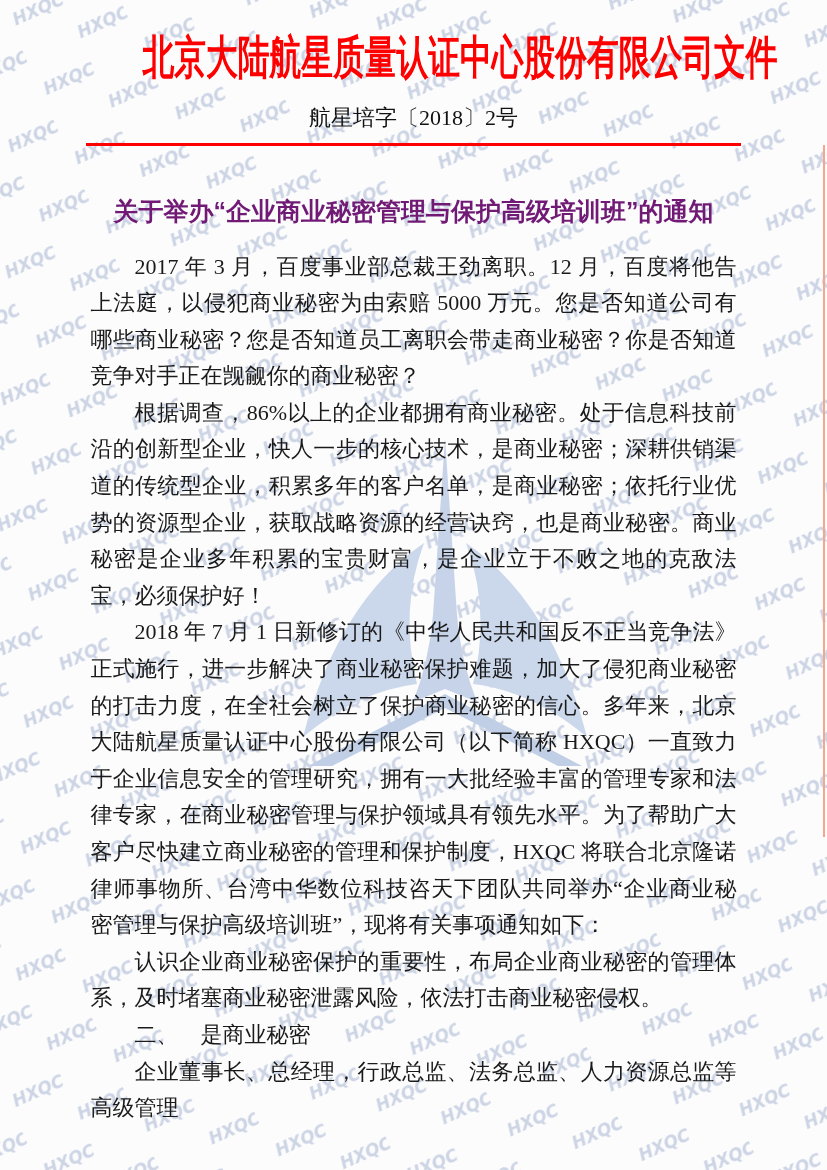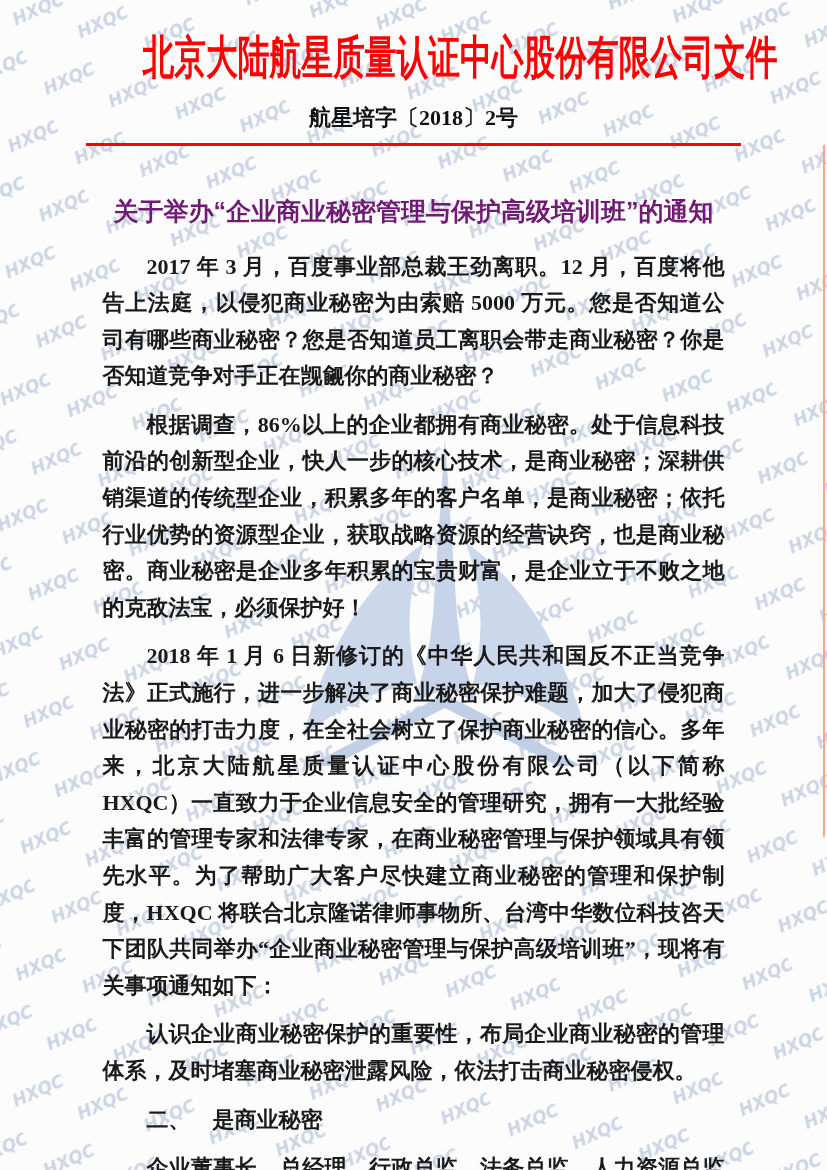"航星培字〔2018〕2号" .doc-number { font-weight: bold -> none }
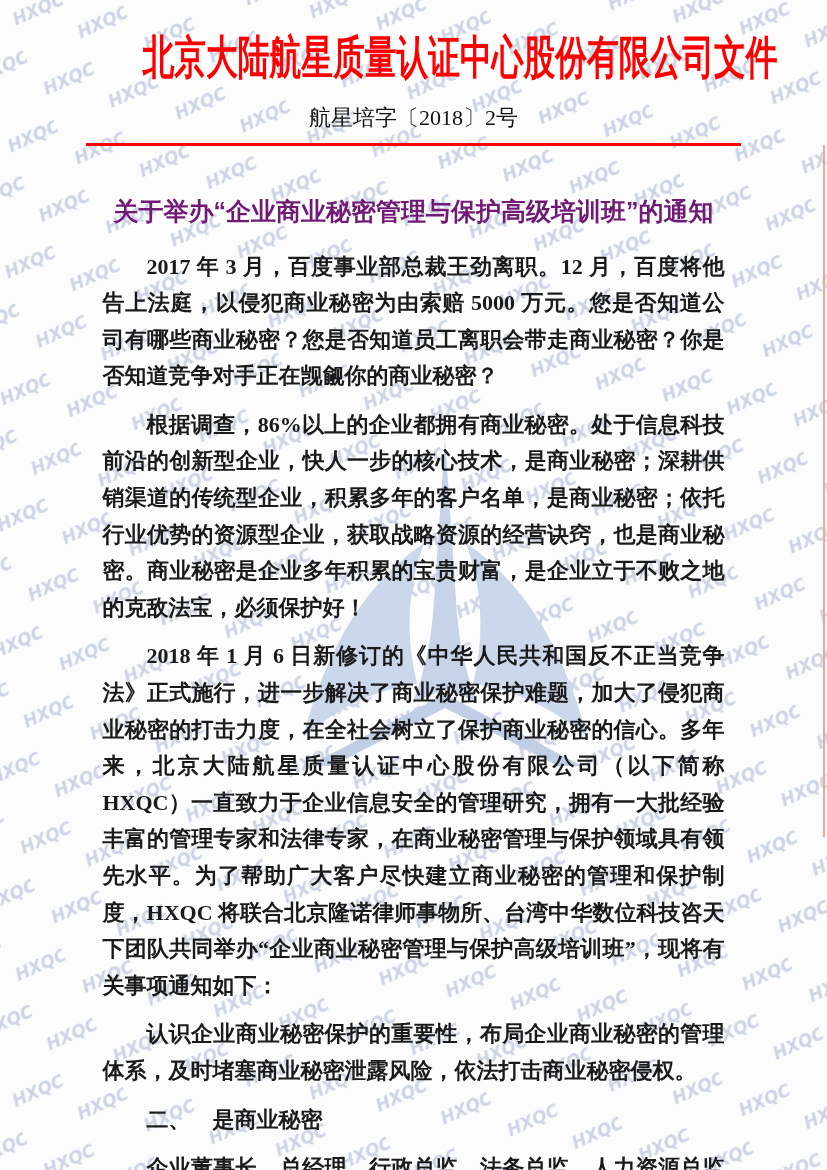"2017 年 3 月，百度事业部总裁王劲离职。12" .body-text p, .body-text h3 { font-weight: 700 -> 400; margin: 12px -> 0 }
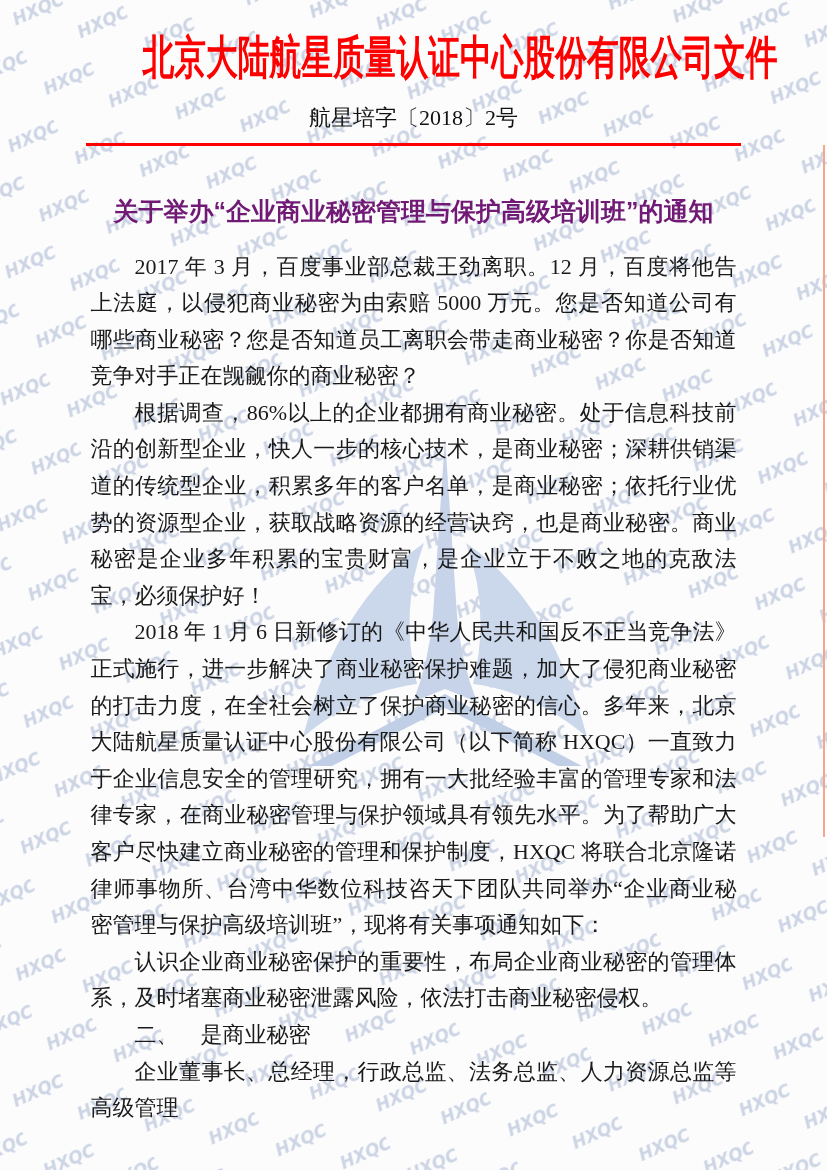"2018 年 1 月 6" p { text: 1 月 6 -> 7 月 1 }
